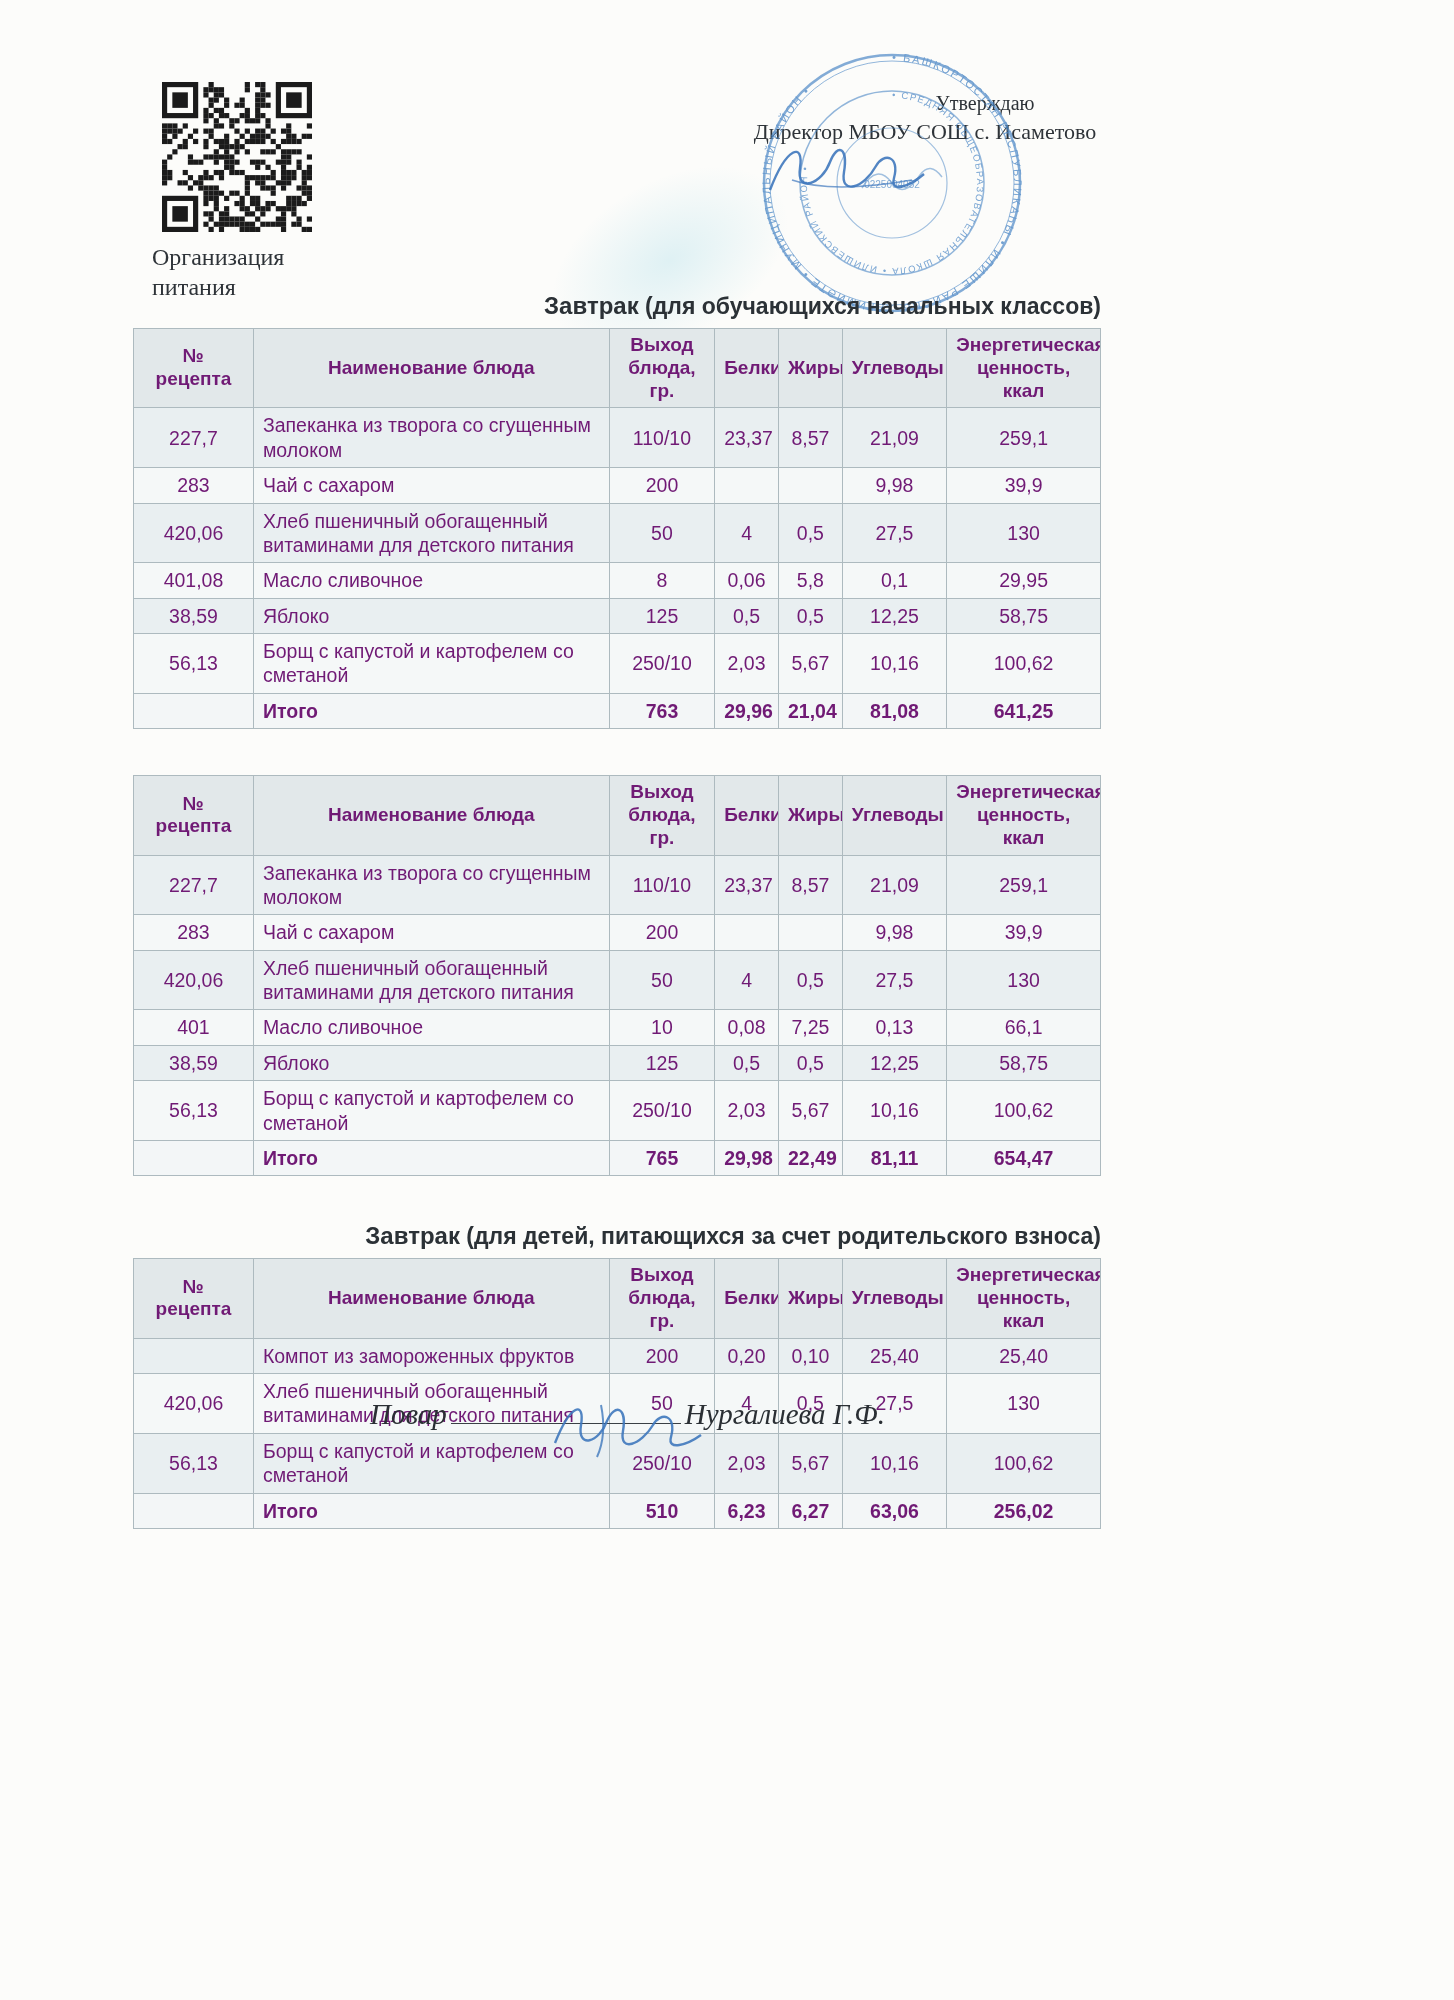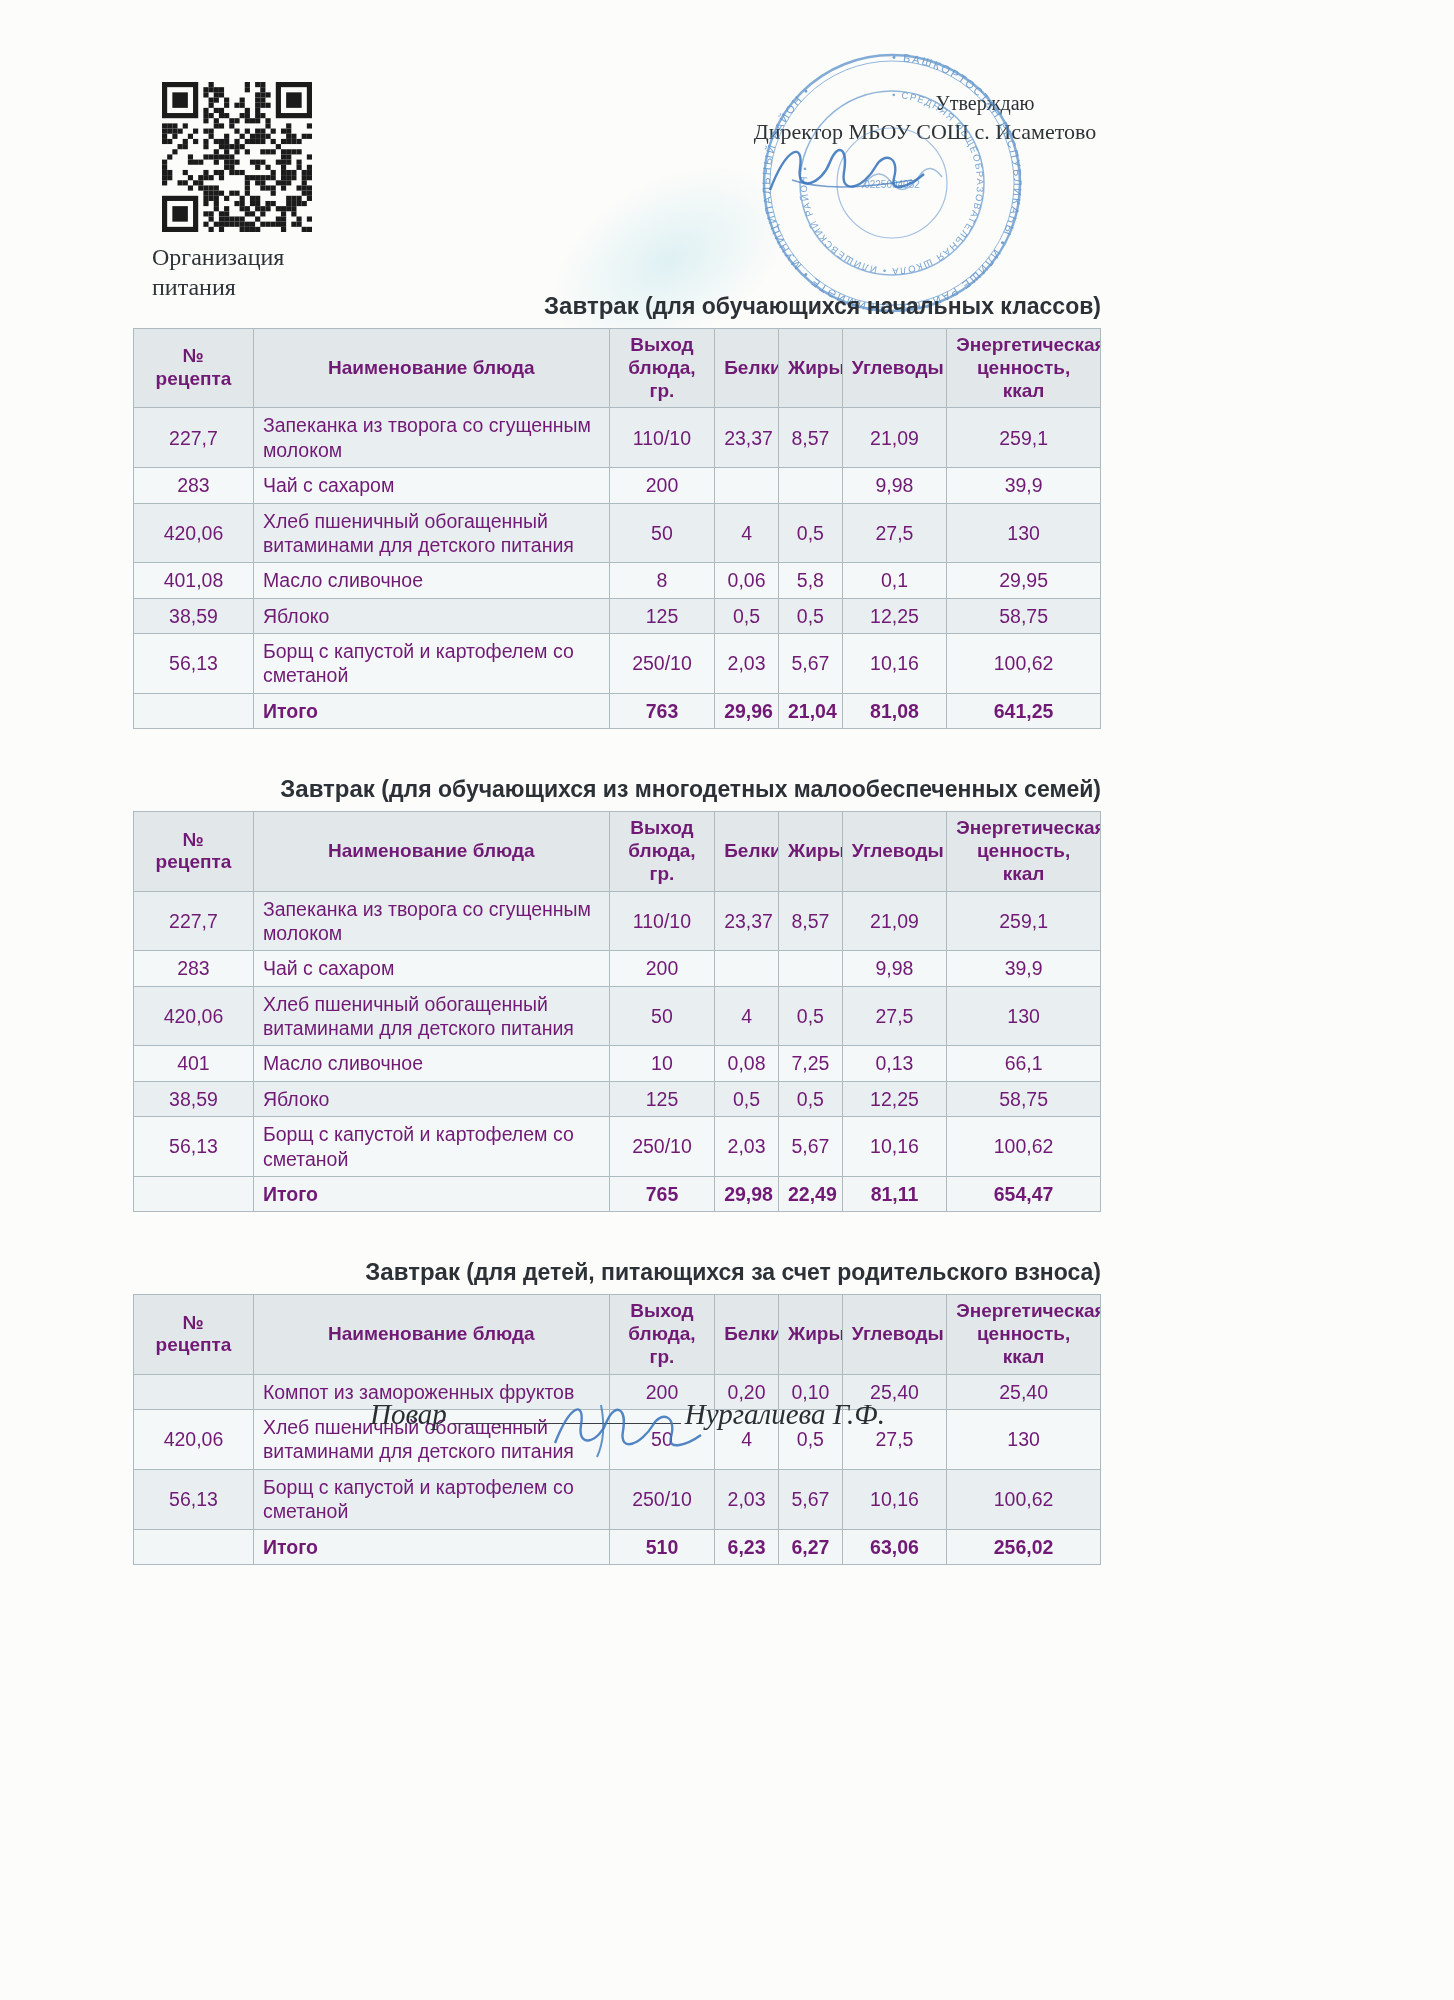"Завтрак (для обучающихся из многодетных" div.table-title { html: <div><span>Завтрак</span><span> (для обучающихся из многодетных малообеспеченных семей)</span></div> -> none }
